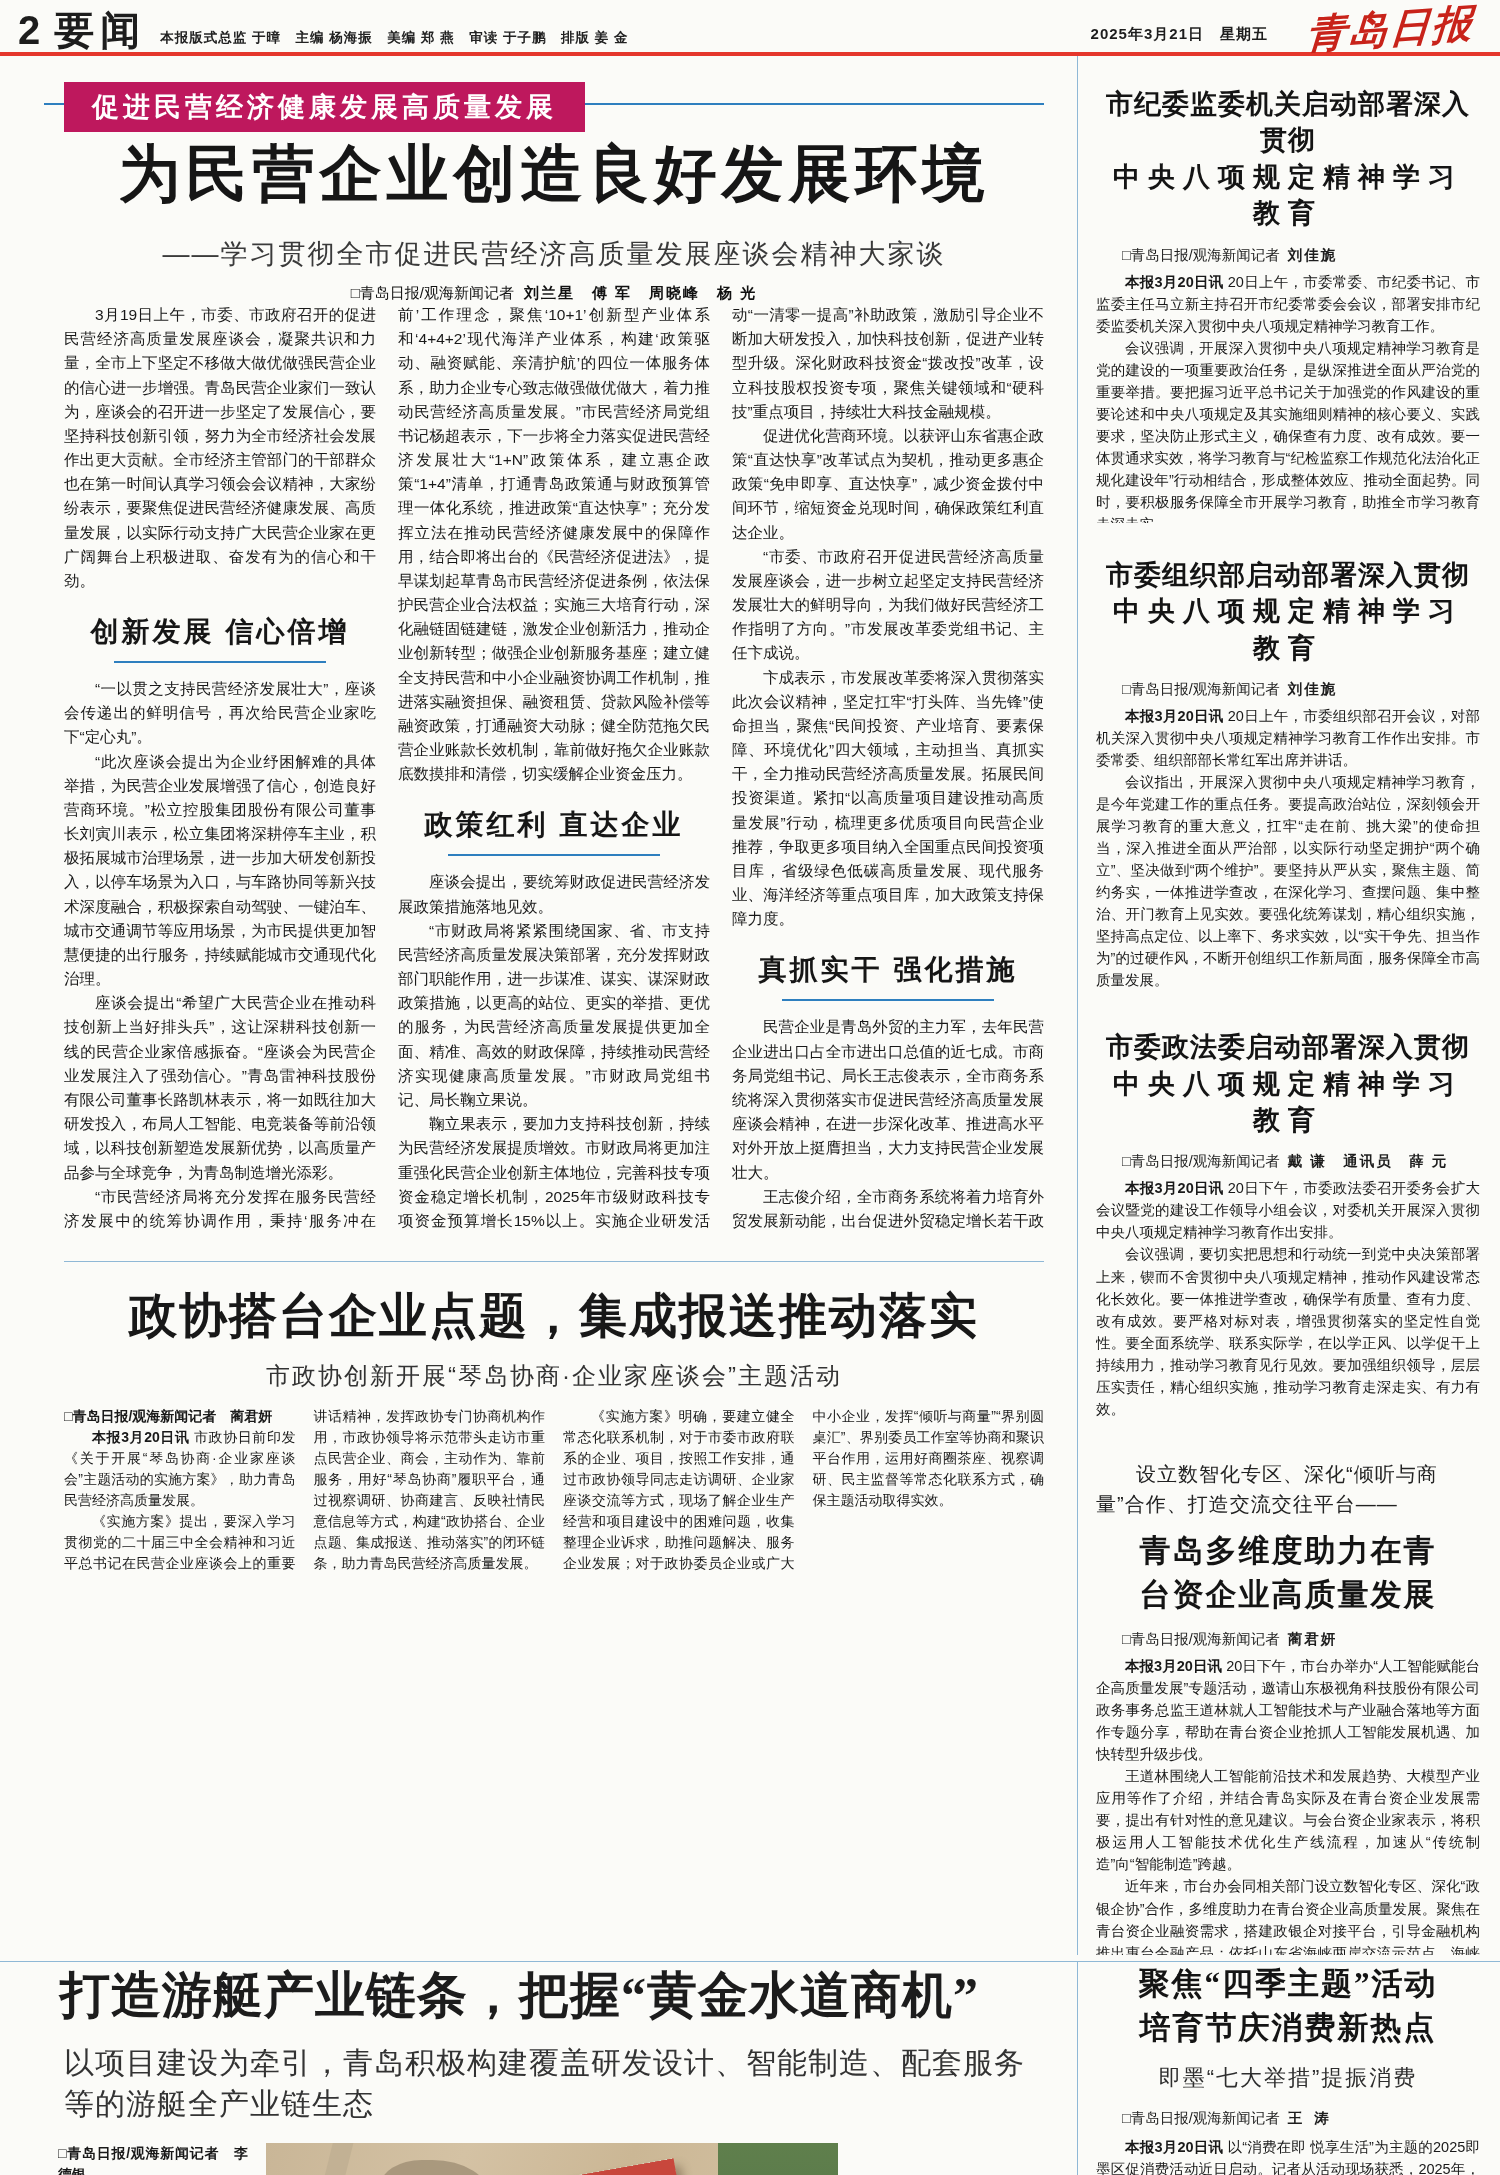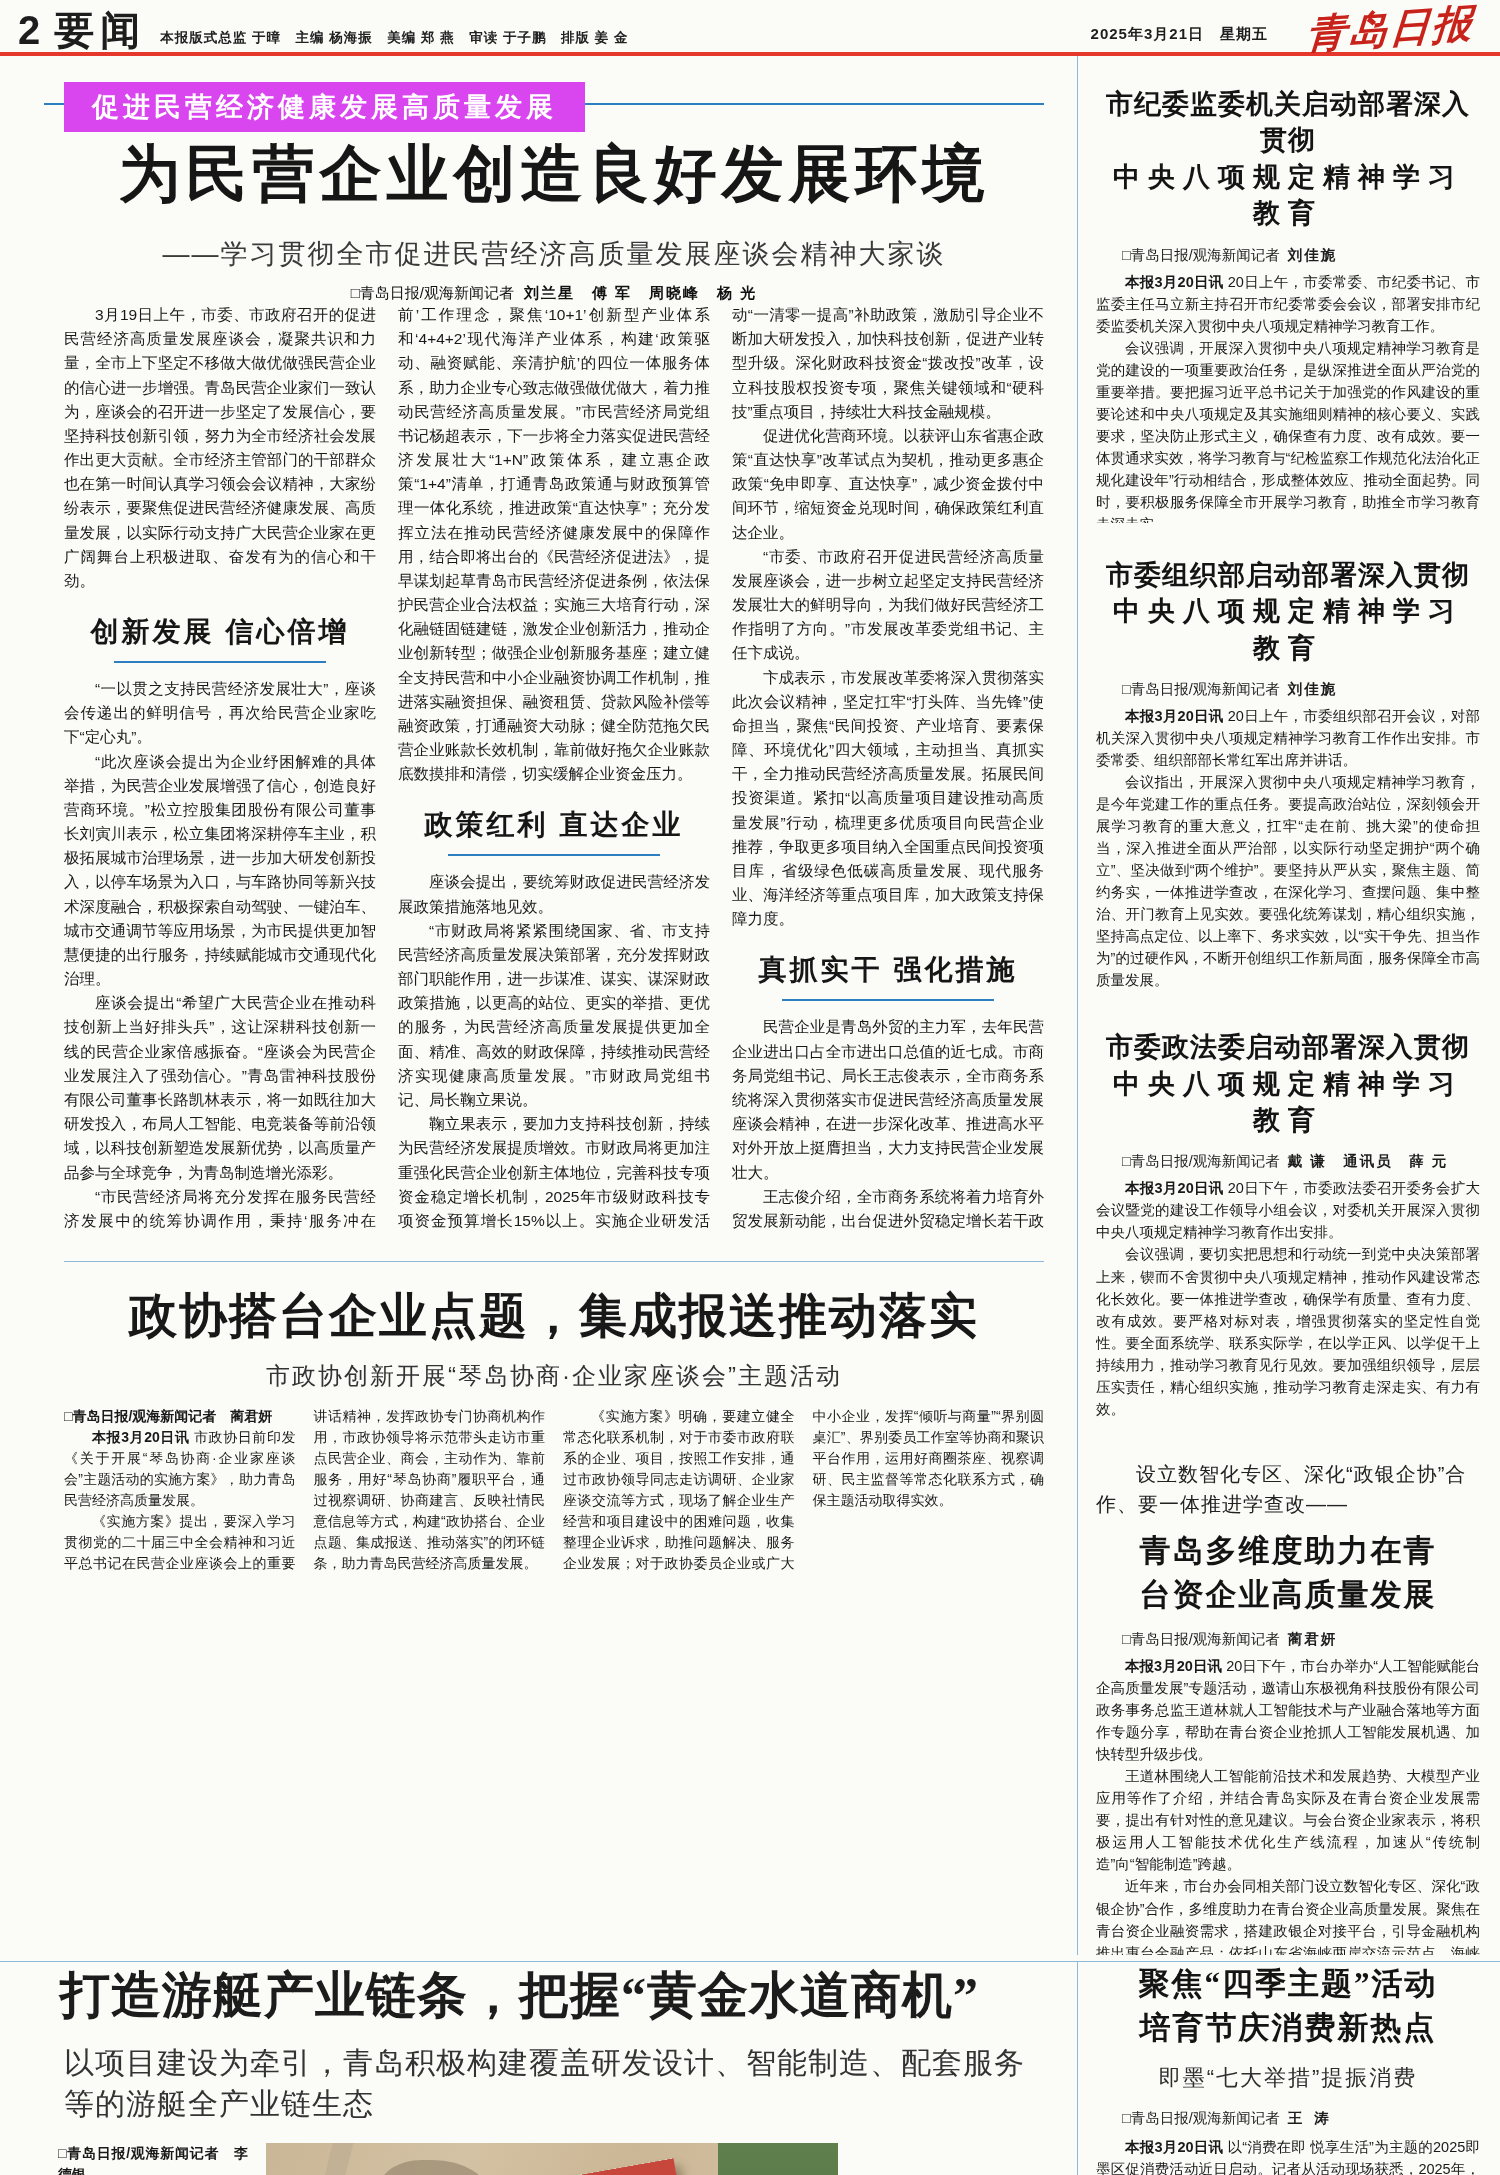"促进民营经济健康发展高质量发展" .kicker { background: #d946ef -> #be185d }
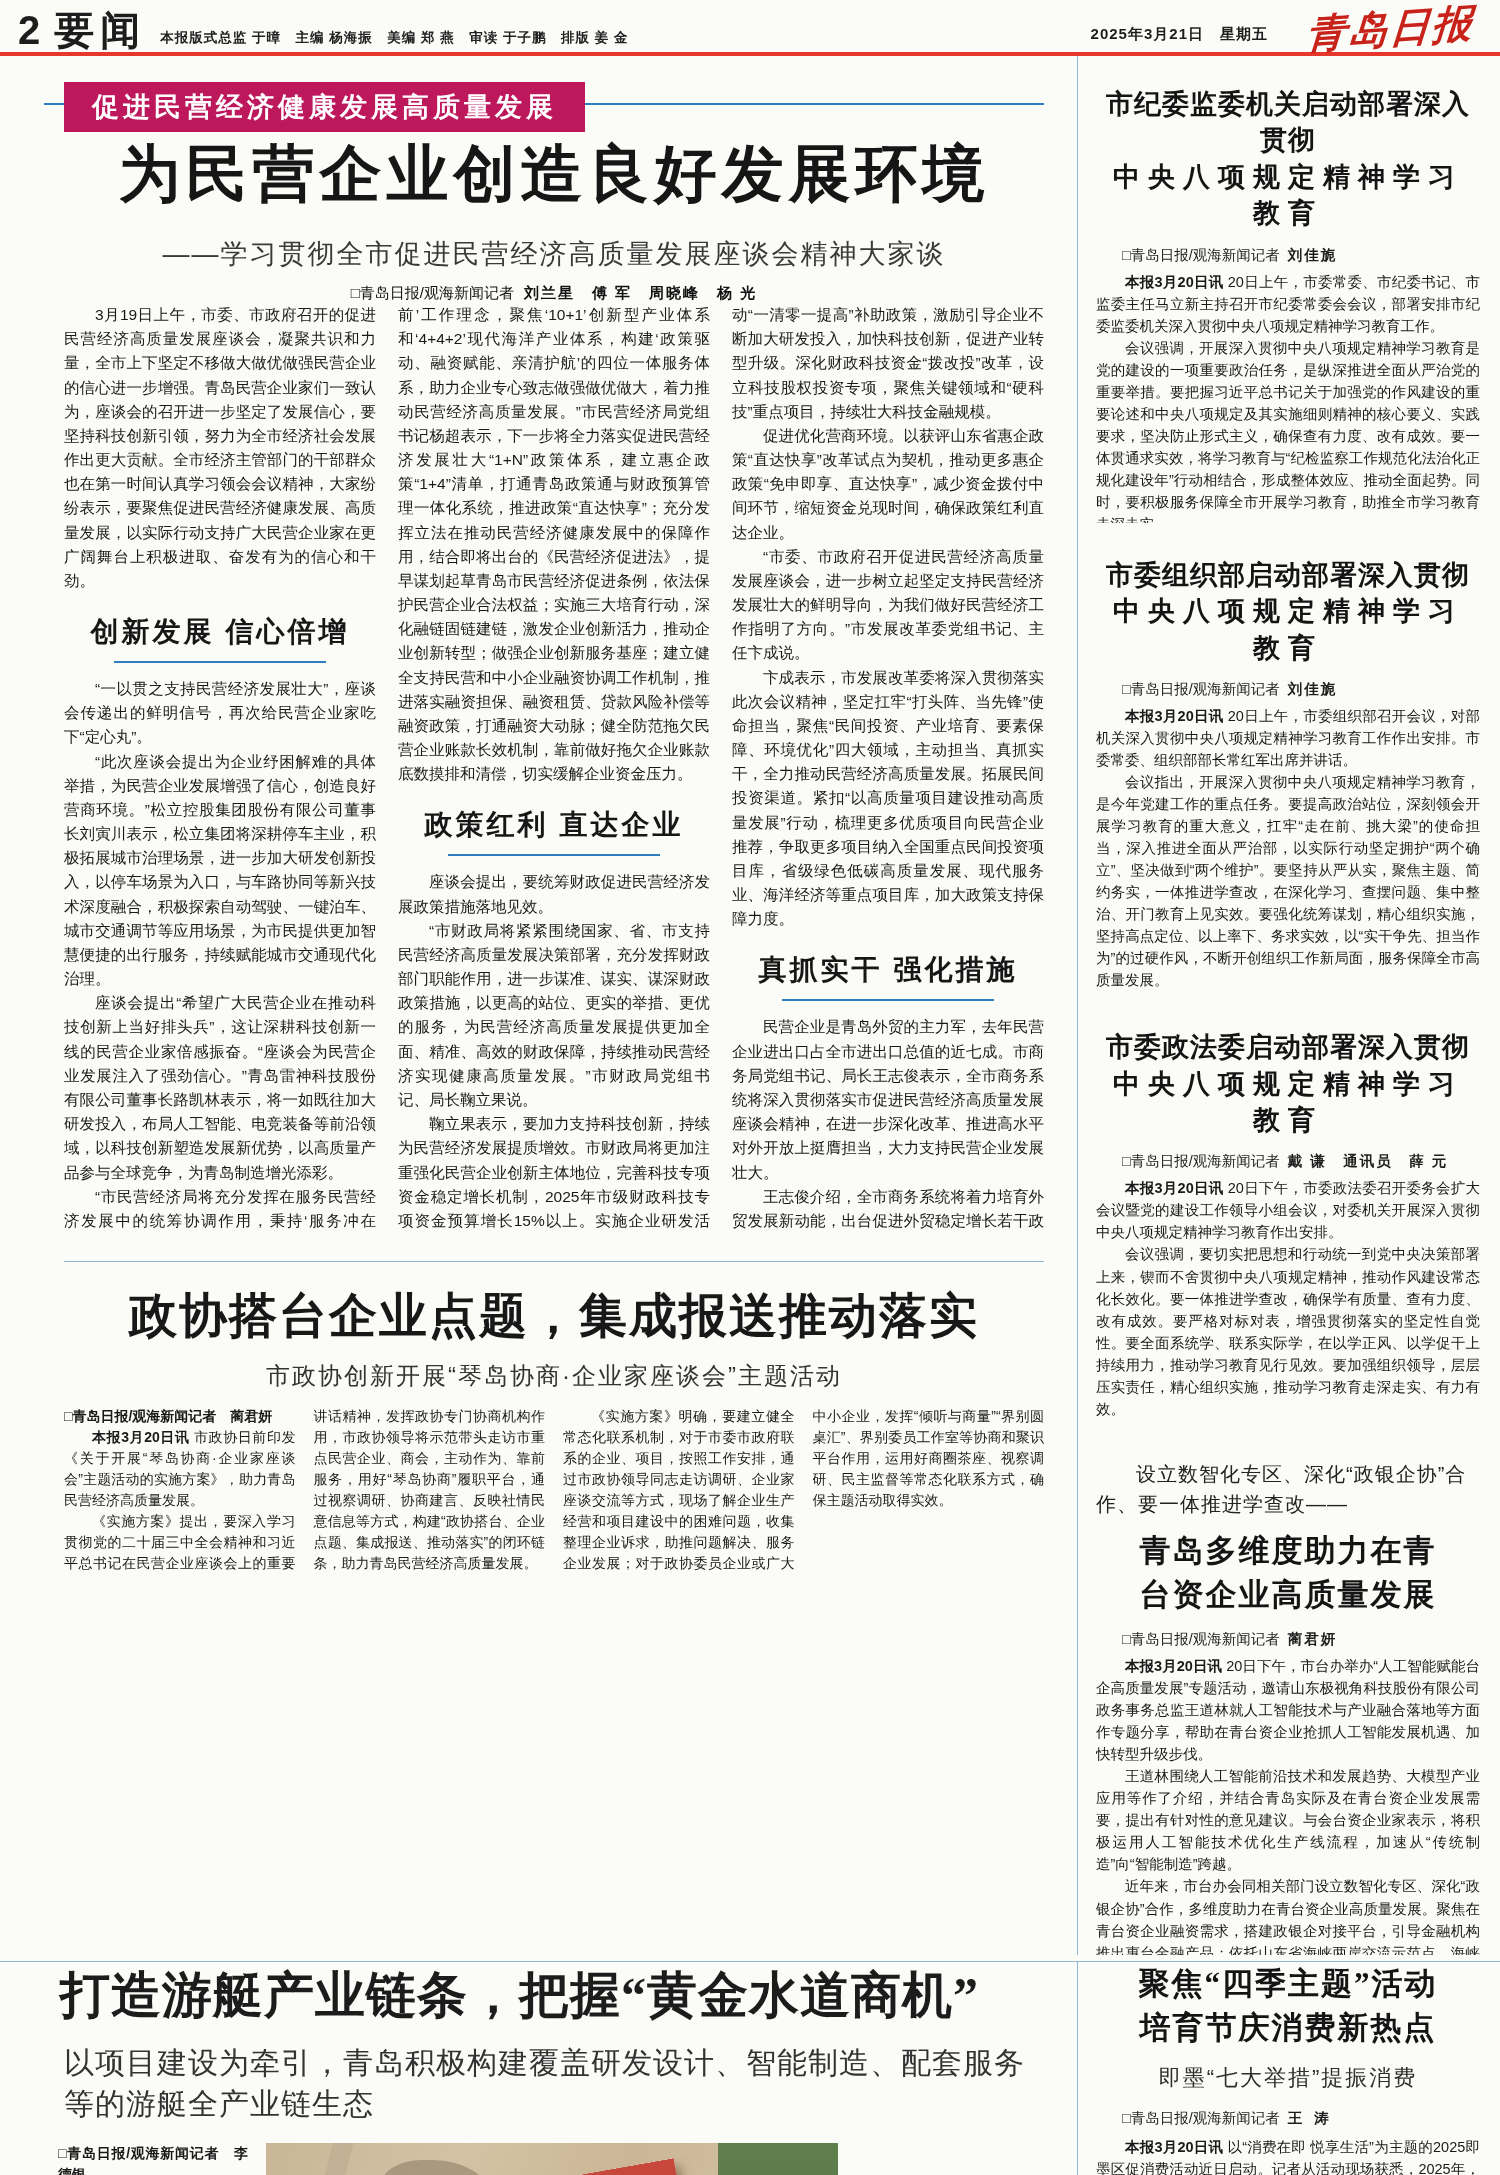"设立数智化专区、深化“政银企协”合作、要一体推进学查改——" div.r-kicker { text: 政银企协”合作、要一体推进学查改 -> 倾听与商量”合作、打造交流交往平台 }
